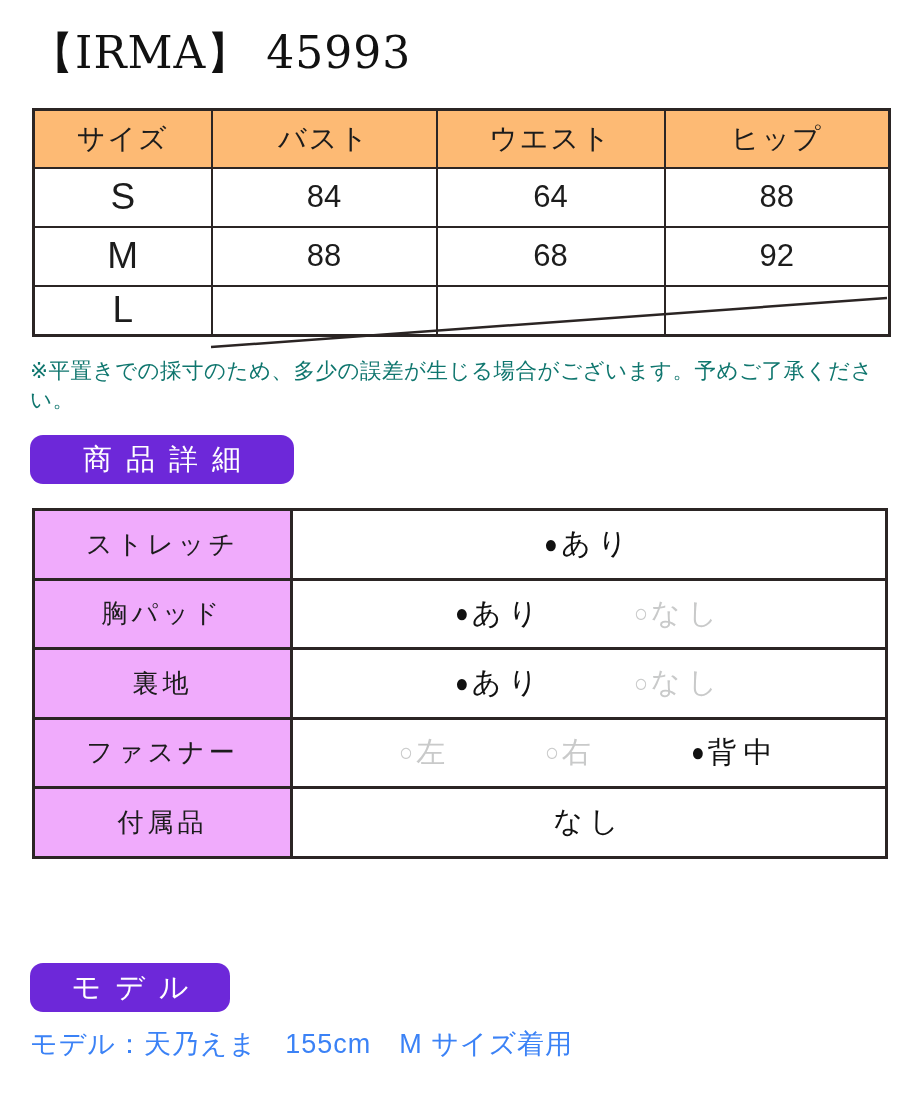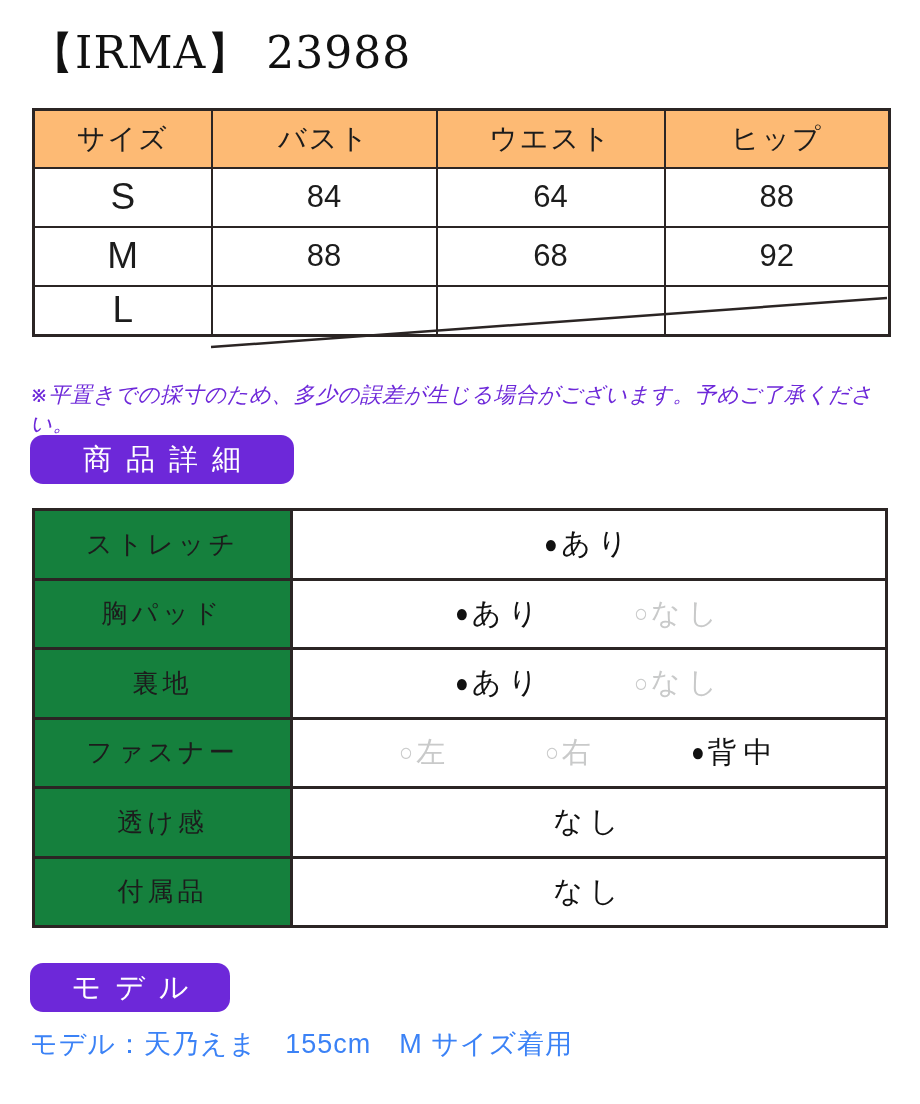"【IRMA】 23988" h1.title { text: 23988 -> 45993 }
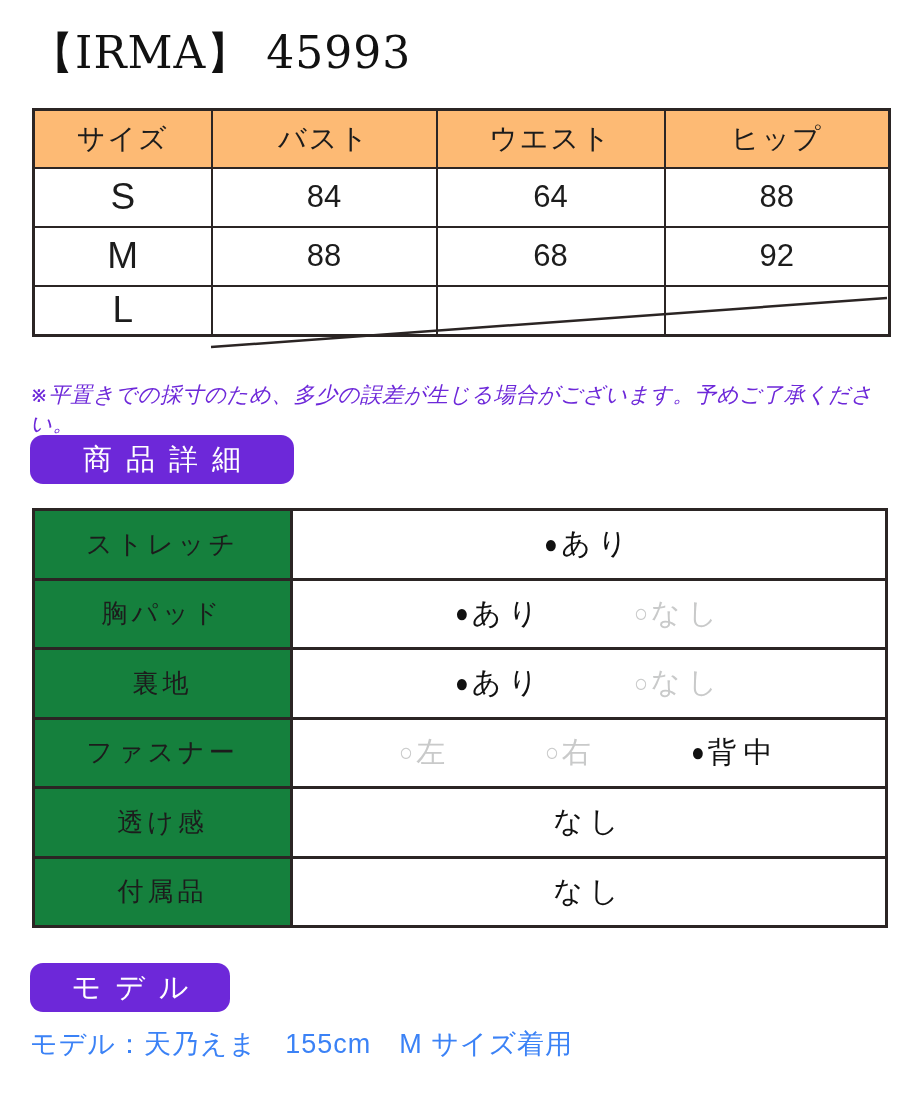"※平置きでの採寸のため、多少の誤差が生じる場合がございます。予めご了承ください。" .note { color: #6d28d9 -> #0f766e; font-style: italic -> none; top: 380px -> 356px }
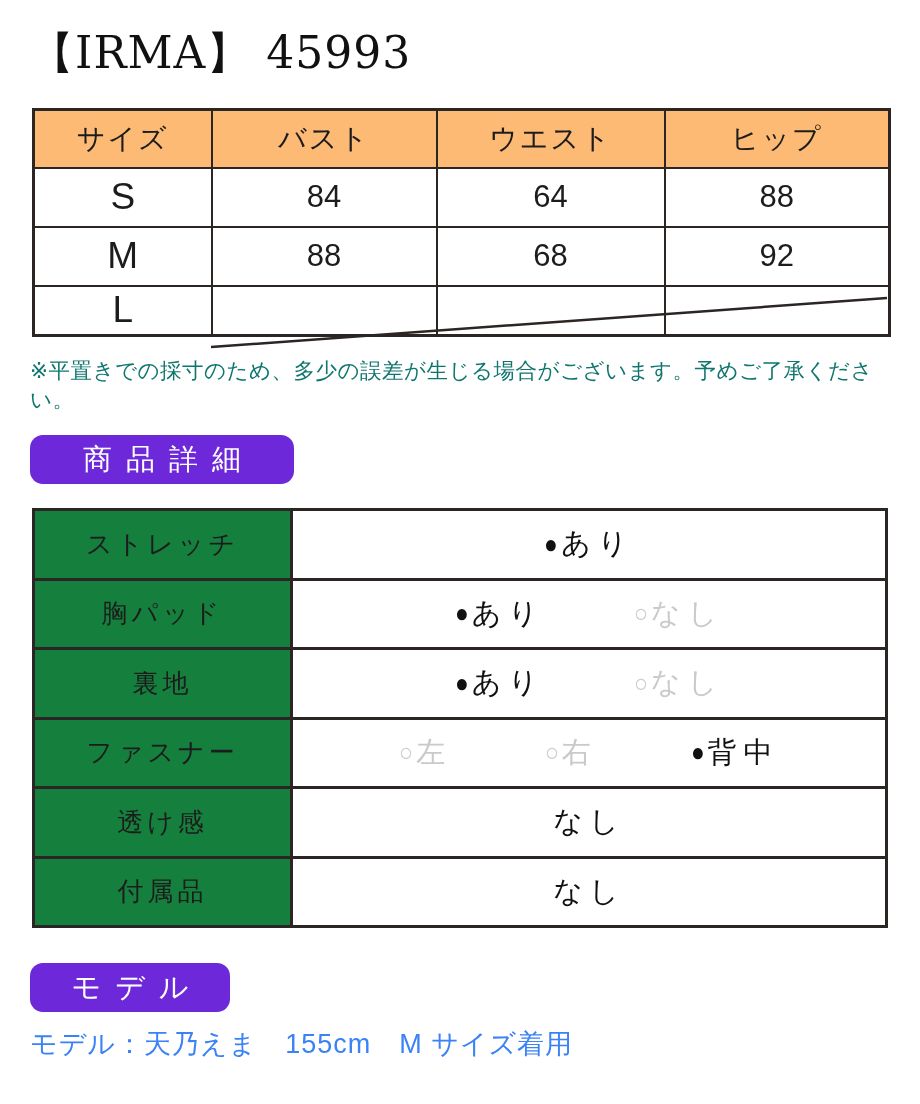"ストレッチ" .detail-table td.lbl { background: #15803d -> #f0abfc }
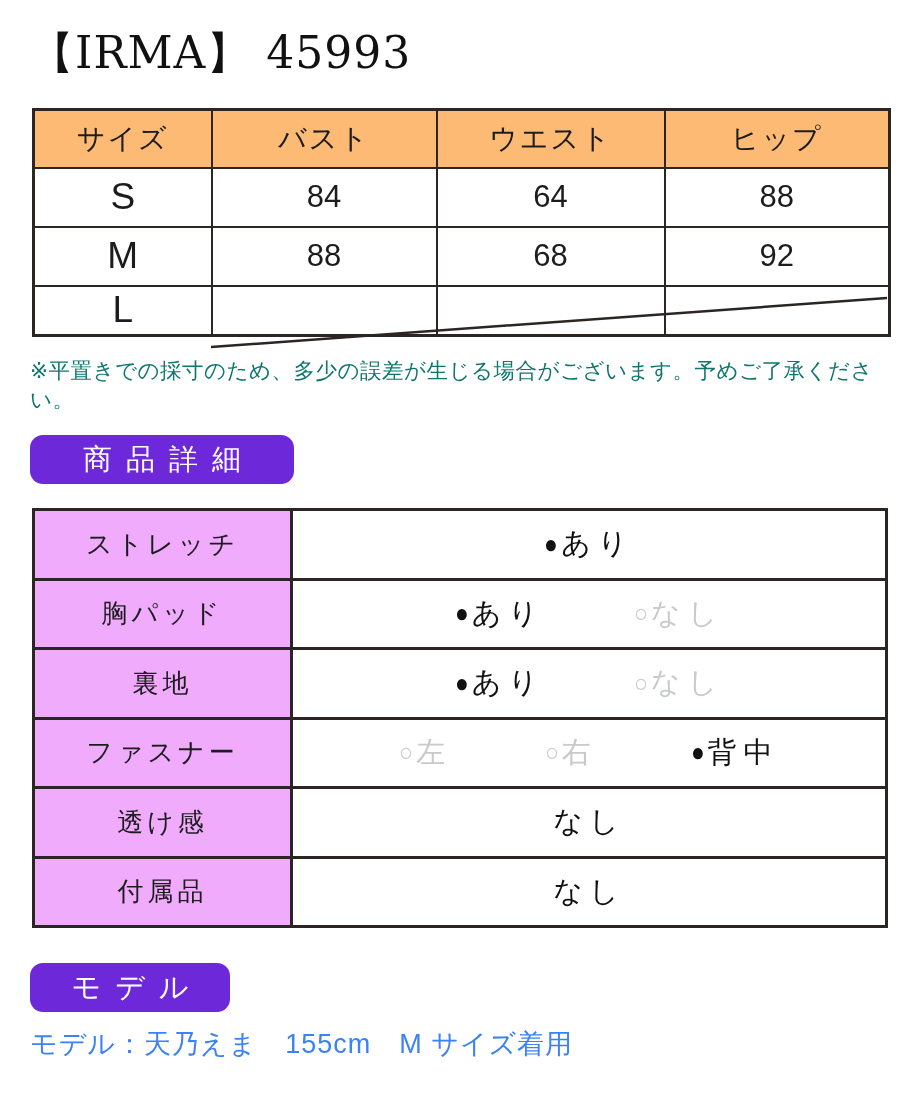"透け感" tr { html: <tr> <td>透け感</td> <td>なし</td> </tr> -> none }
